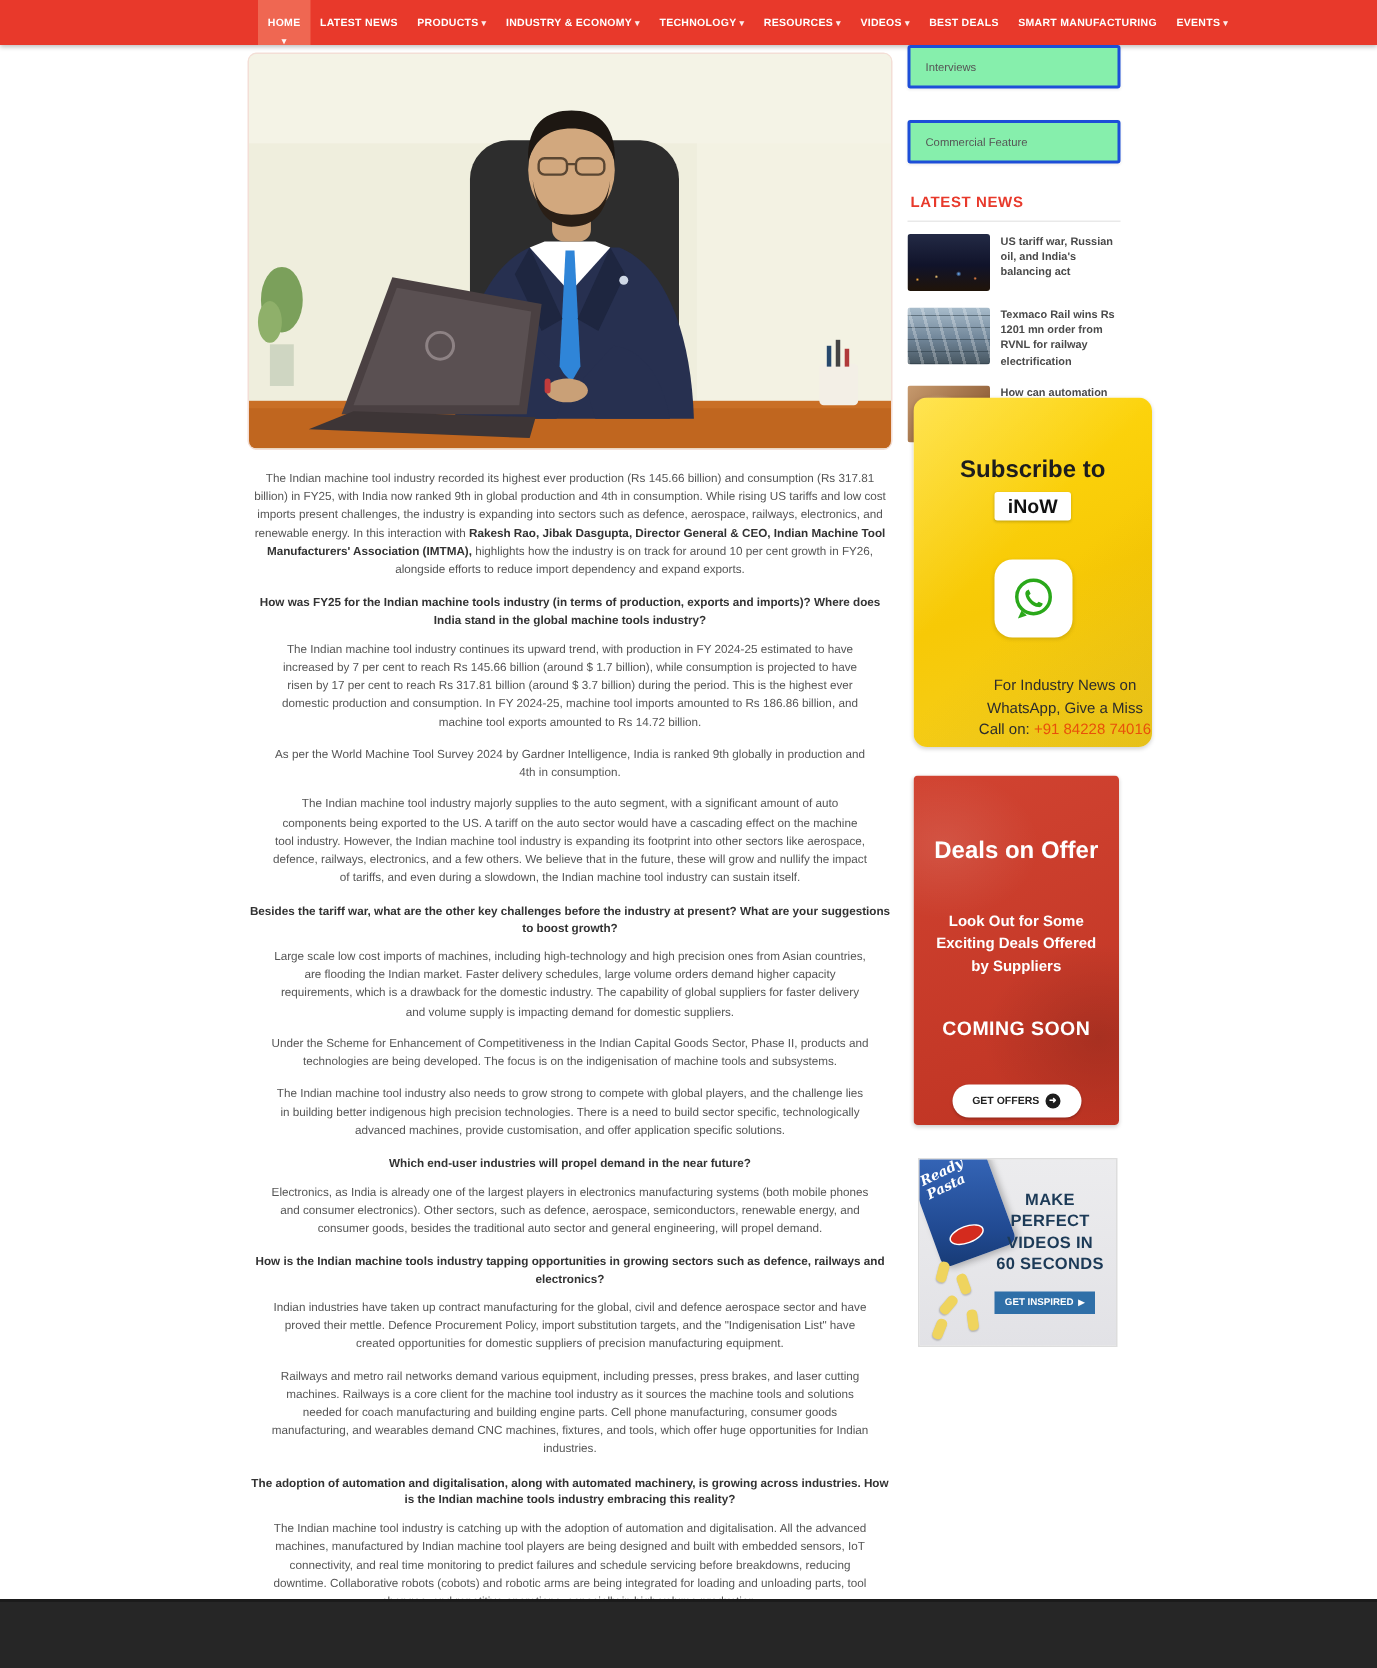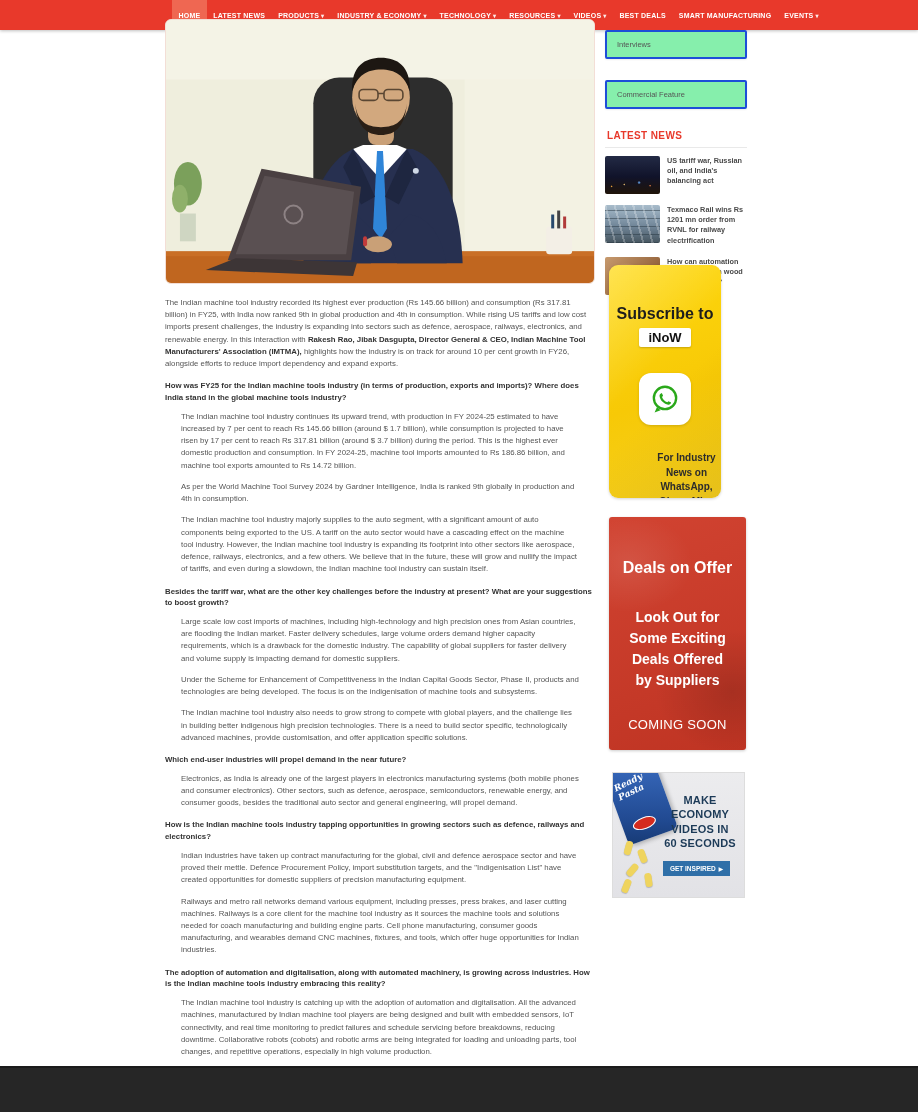"The Indian machine tool industry" .article { text-align: none -> center; top: 19px -> 35px }
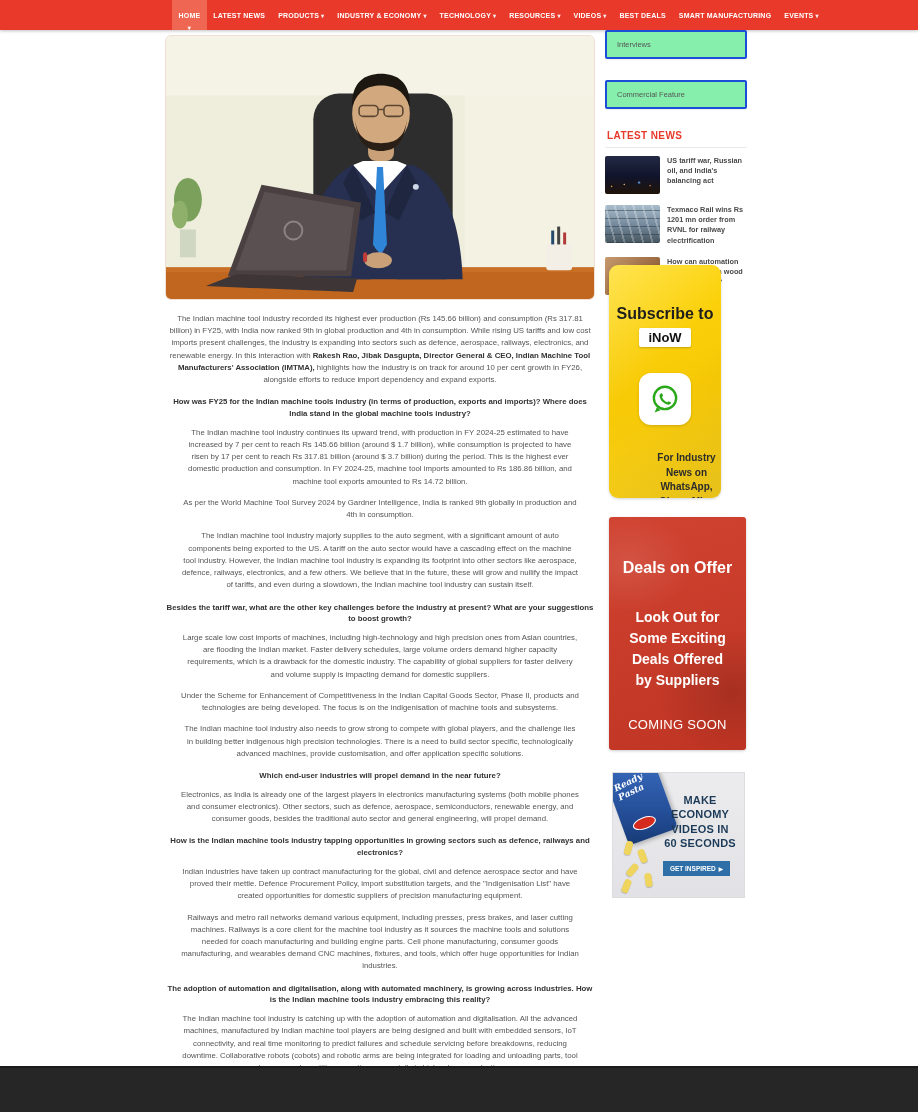"Subscribe to" .subscribe-card { width: 112px -> 159px }
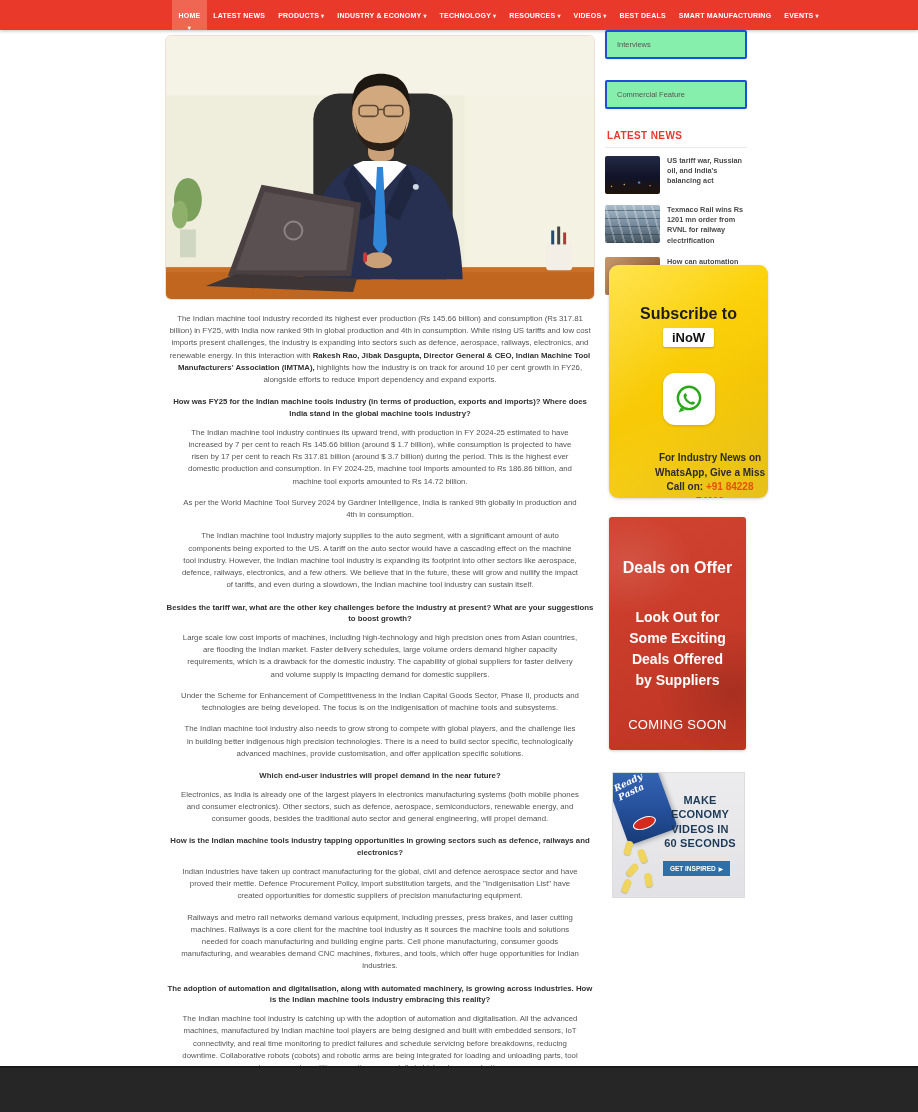"For Industry News on" .sub-info { font-weight: 700 -> 400 }
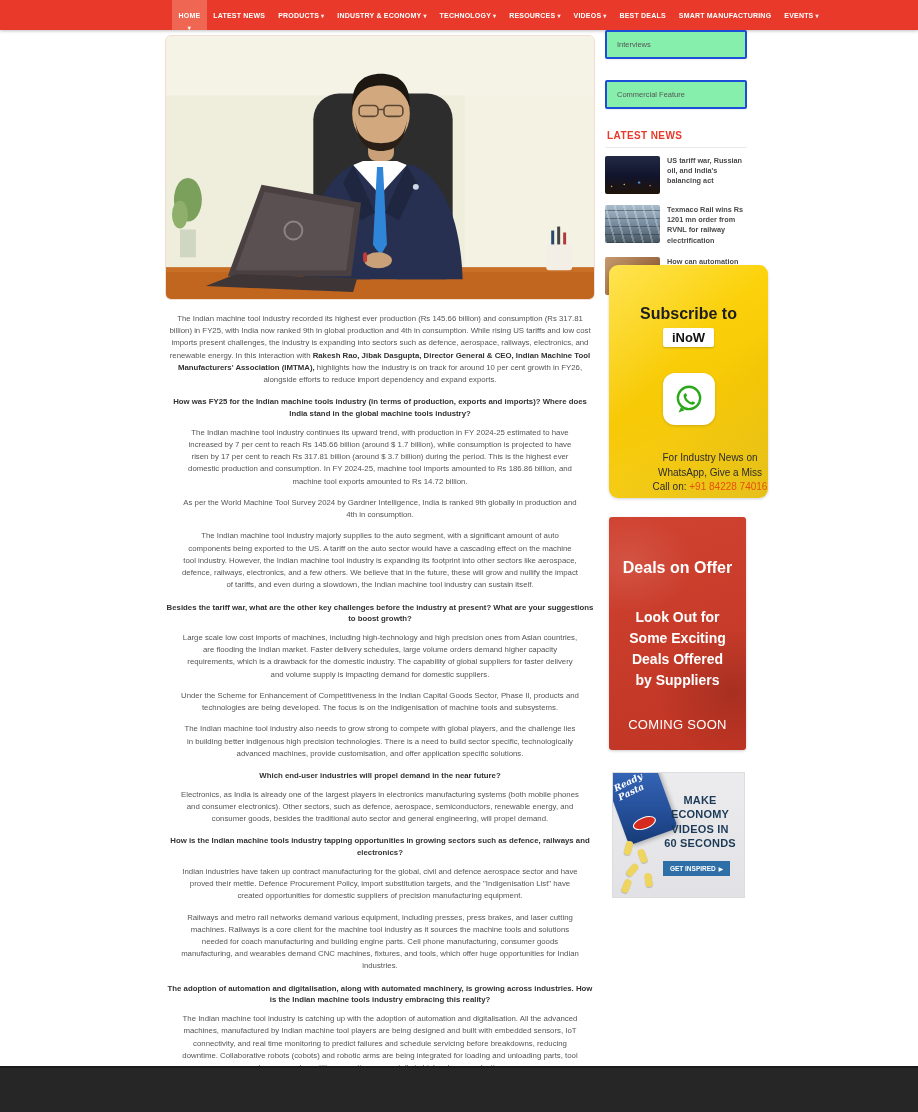"Look Out for Some Exciting" .deals-sub { font-size: 14px -> 10px }
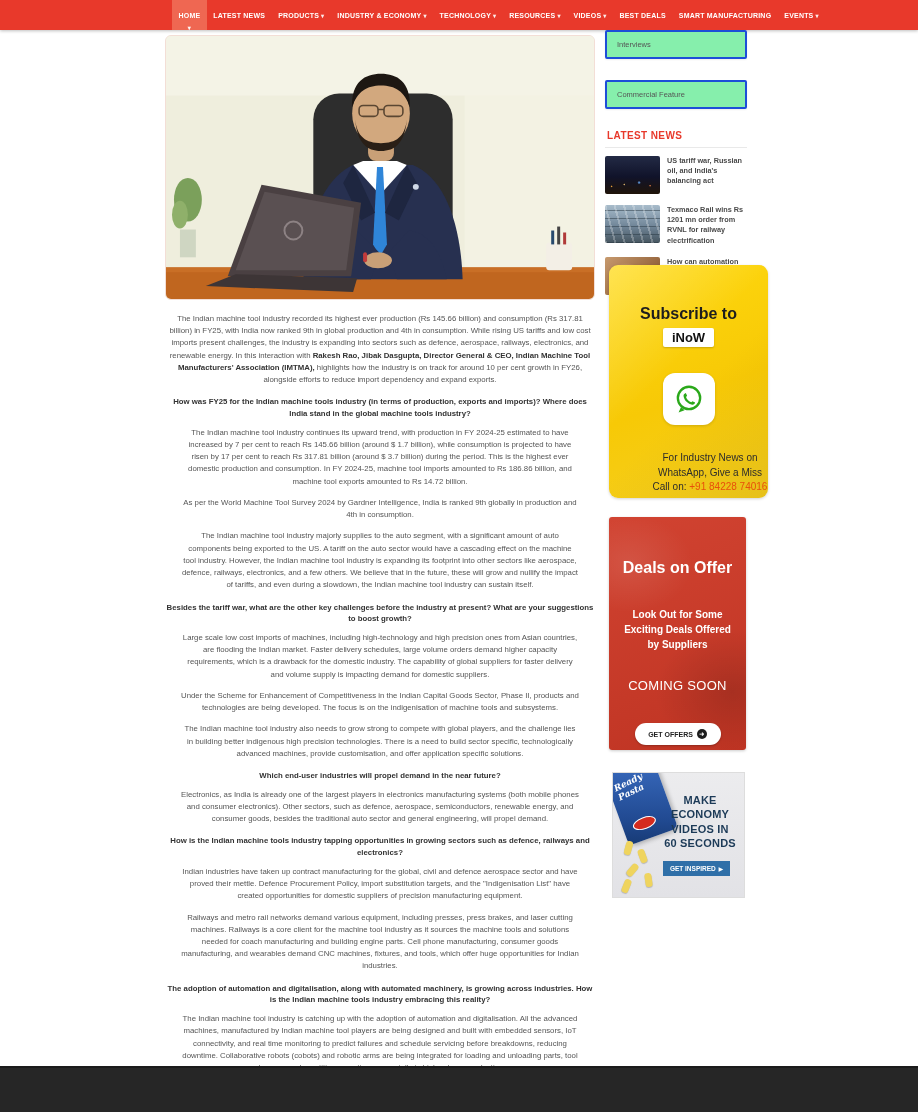"COMING SOON" .deals-coming { font-weight: 400 -> 700 }
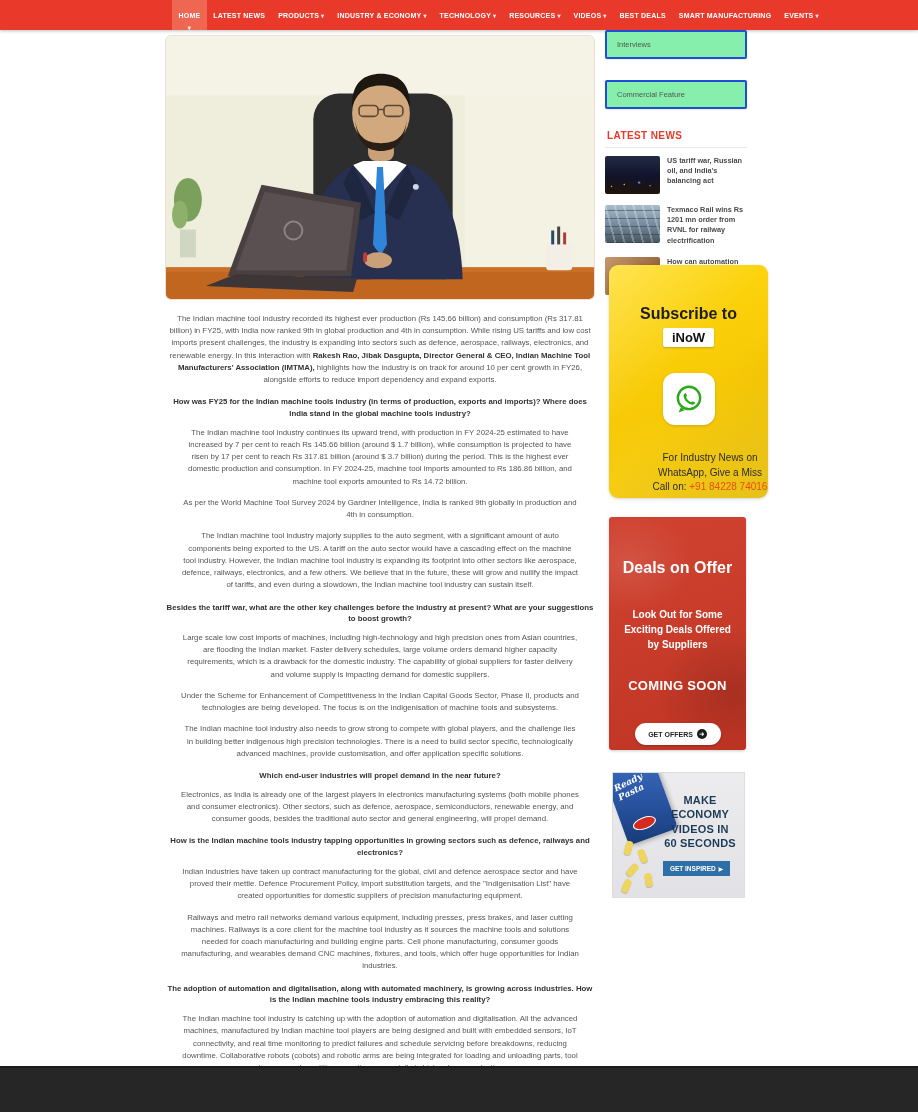"ECONOMY" div { text: ECONOMY -> PERFECT }
